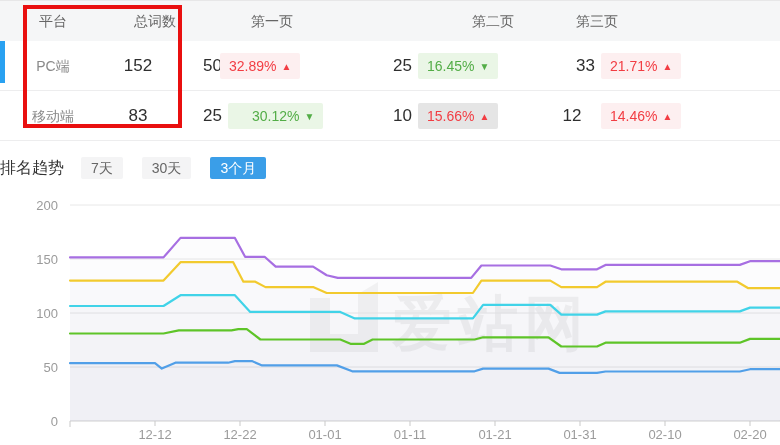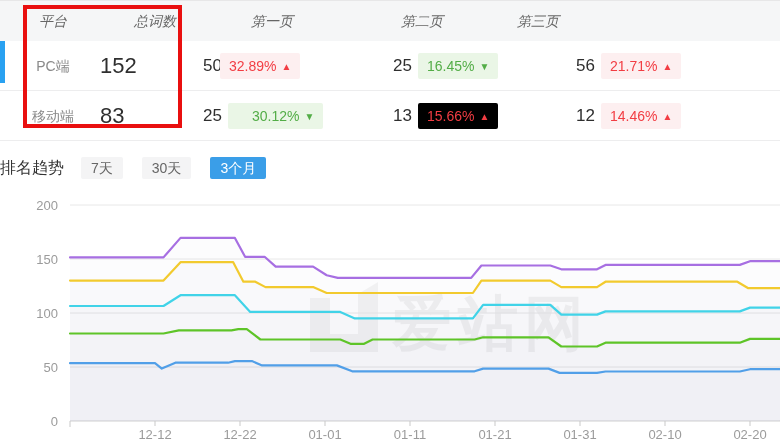"平台" .thead { font-style: italic -> none }
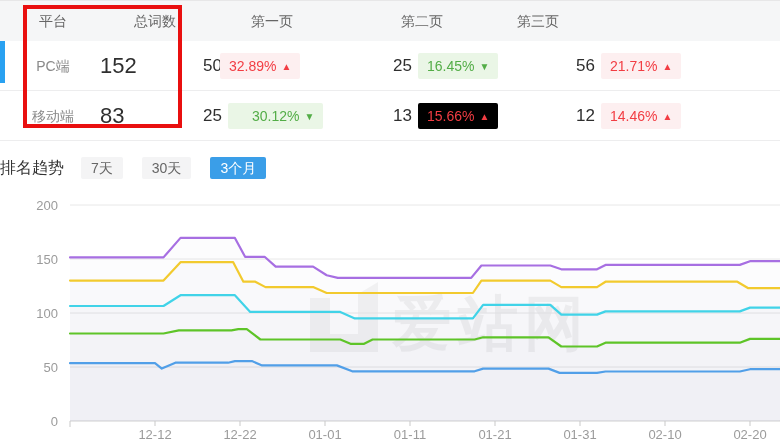"第二页" .th3 { left: 342px -> 354px; text-align: center -> right }
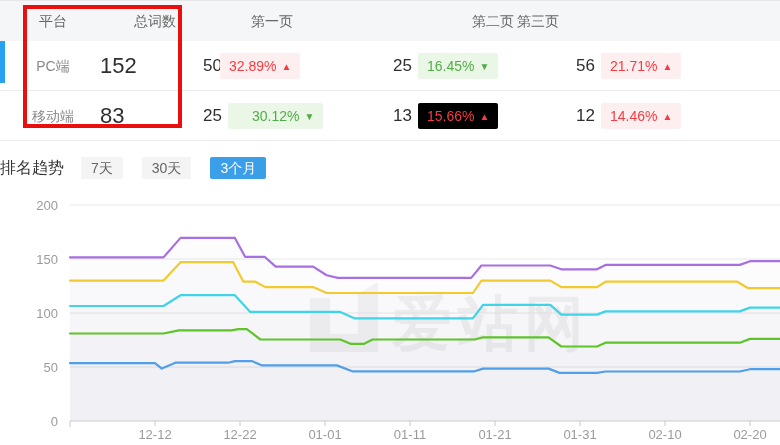"第三页" .th4 { text-align: left -> center }
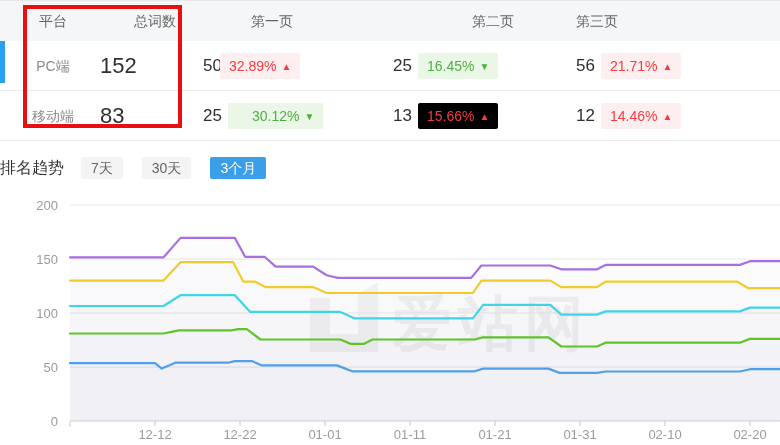"152" .c-total { font-size: 22px -> 17px; text-align: left -> center }
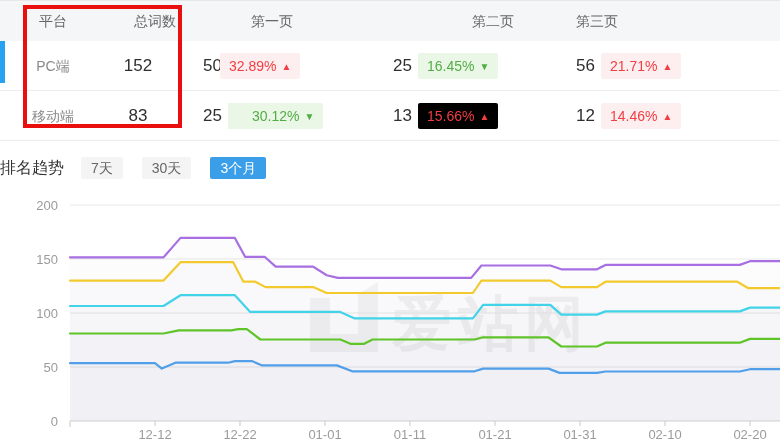"56" span.c-num { text: 56 -> 33 }
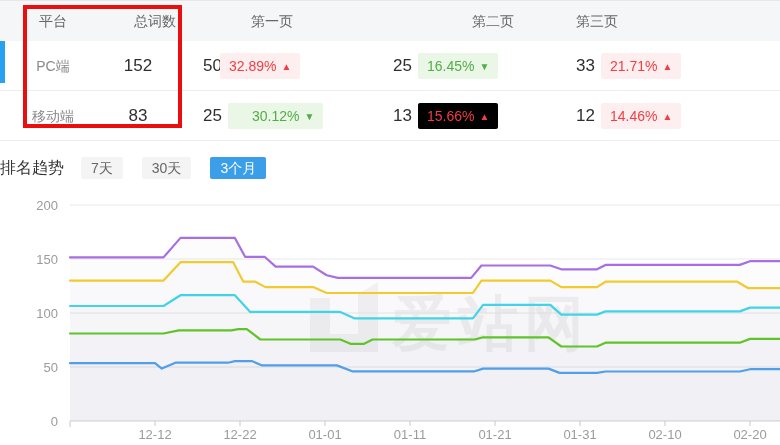"13" span.c-num { text: 13 -> 10 }
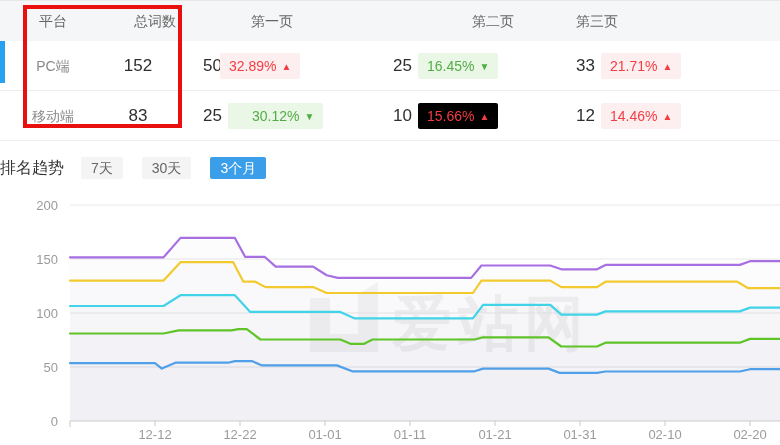"15.66% ▲" span.badge { background: #000000 -> #e5e5e5 }
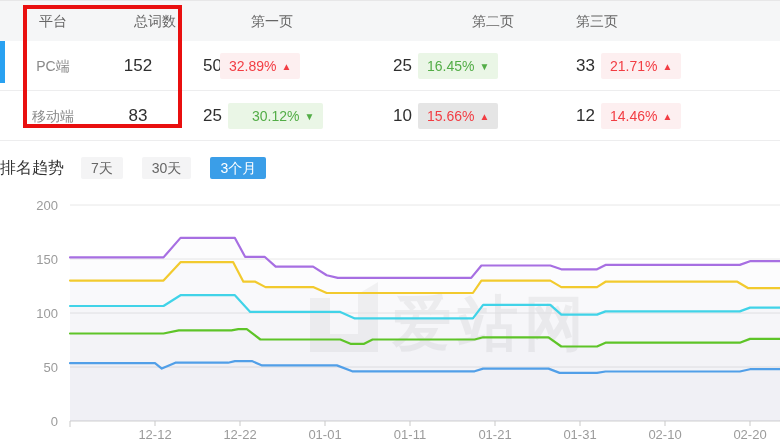"12" span.c-num { text-align: none -> center }
